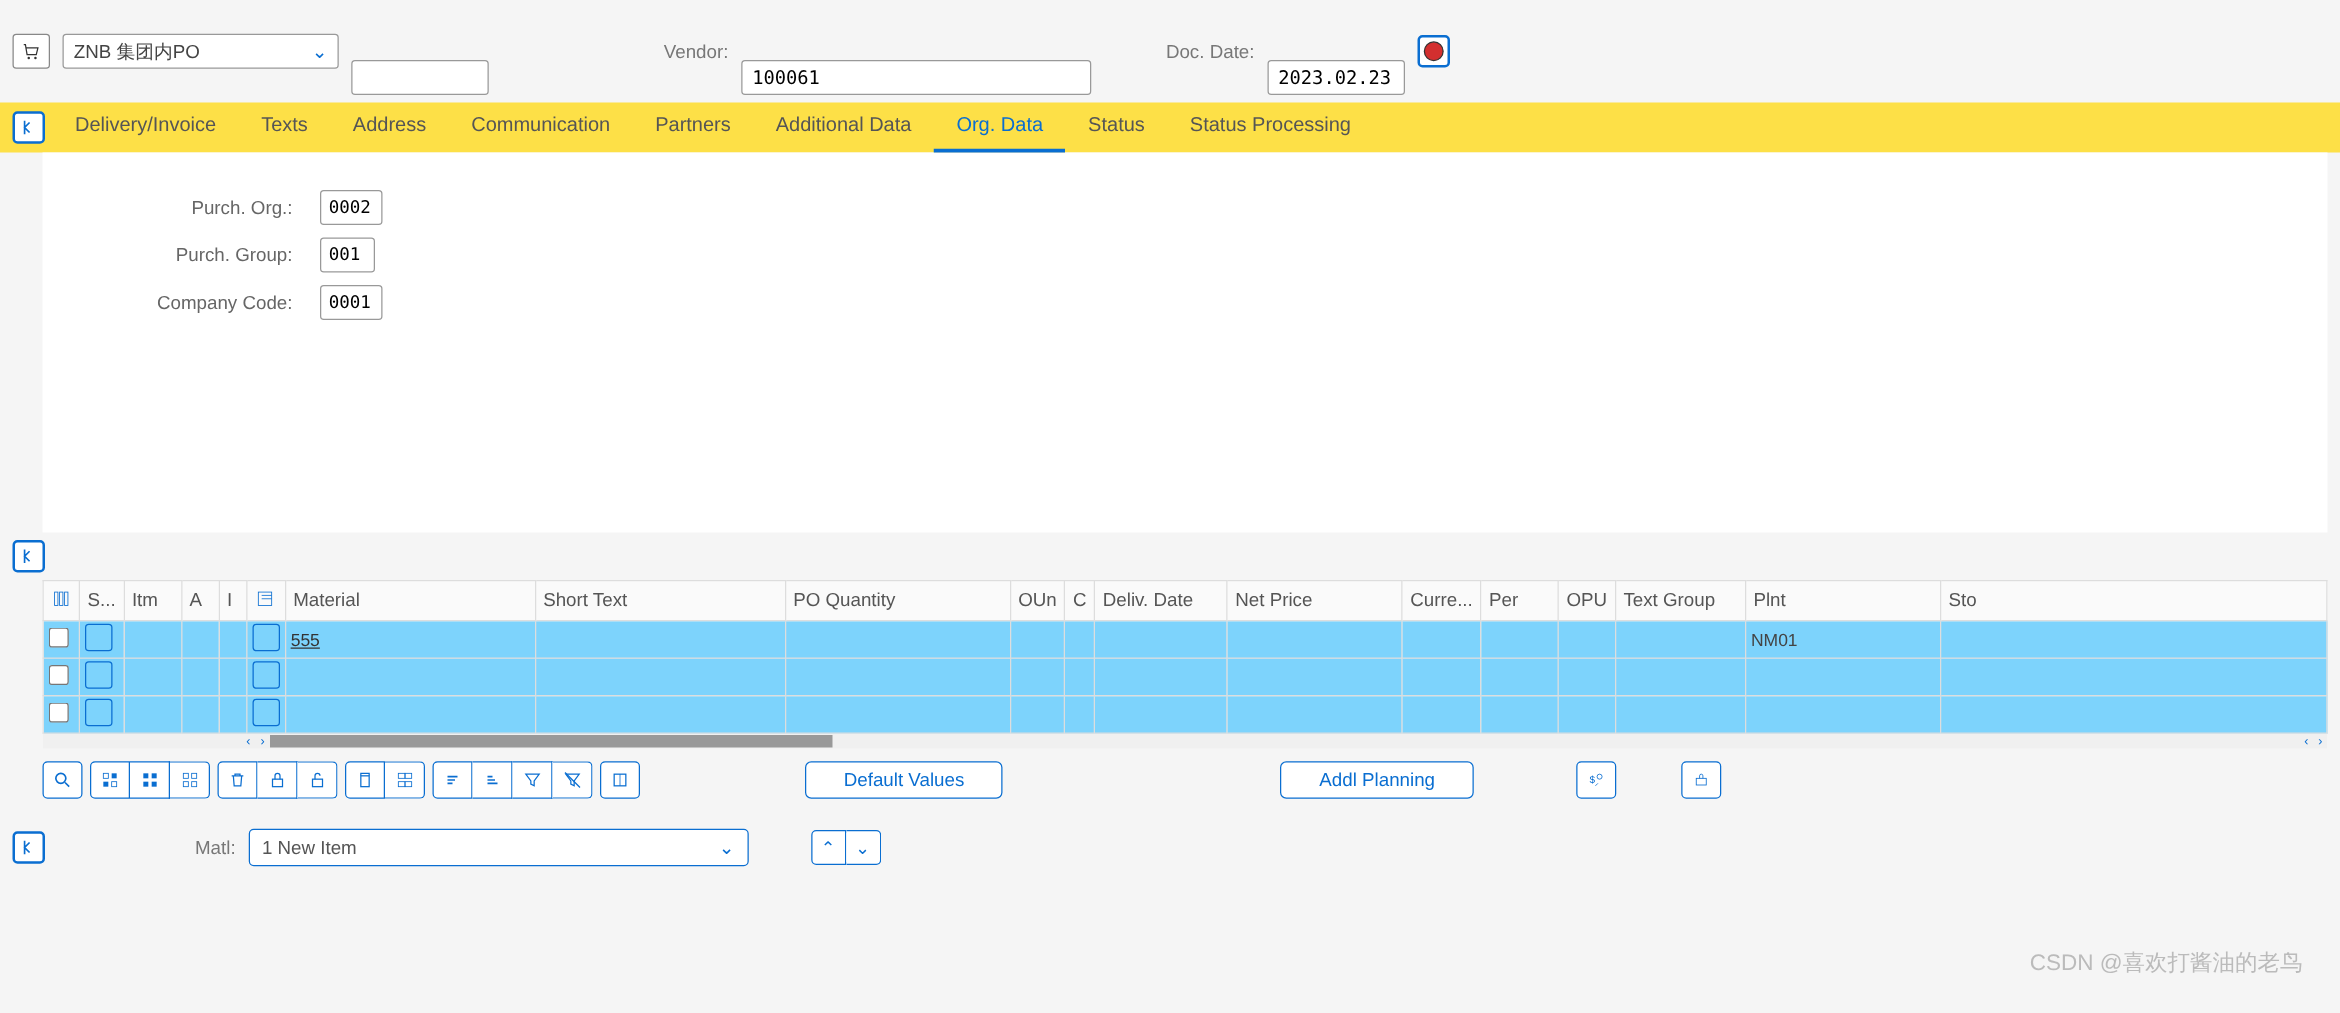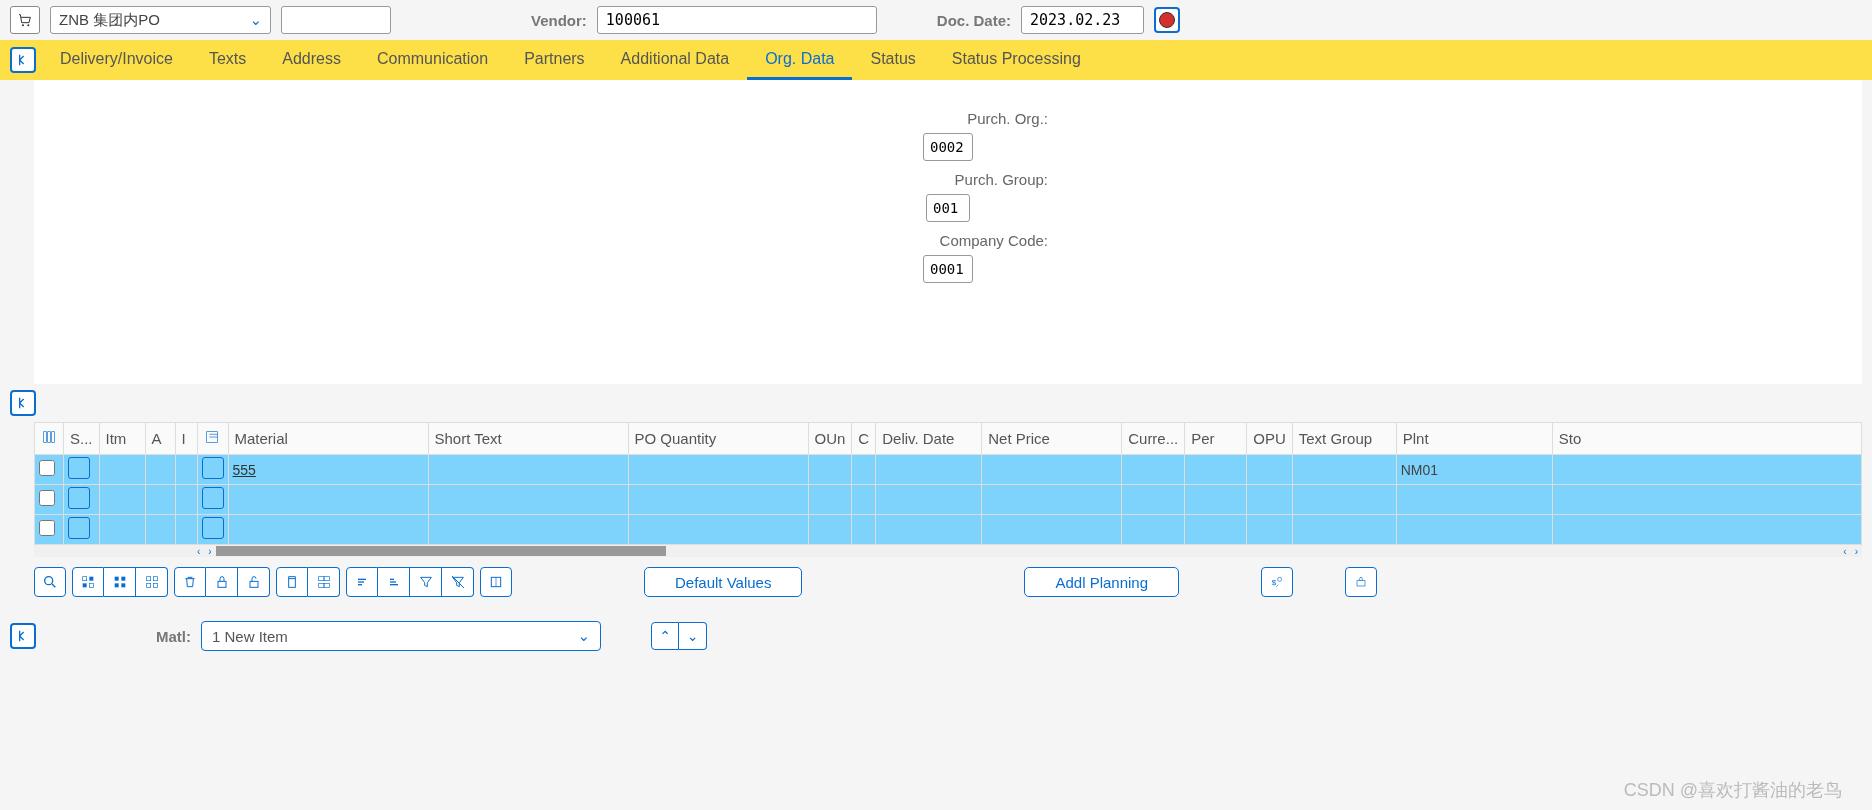"Vendor:" .label-grey { font-weight: bold -> none }
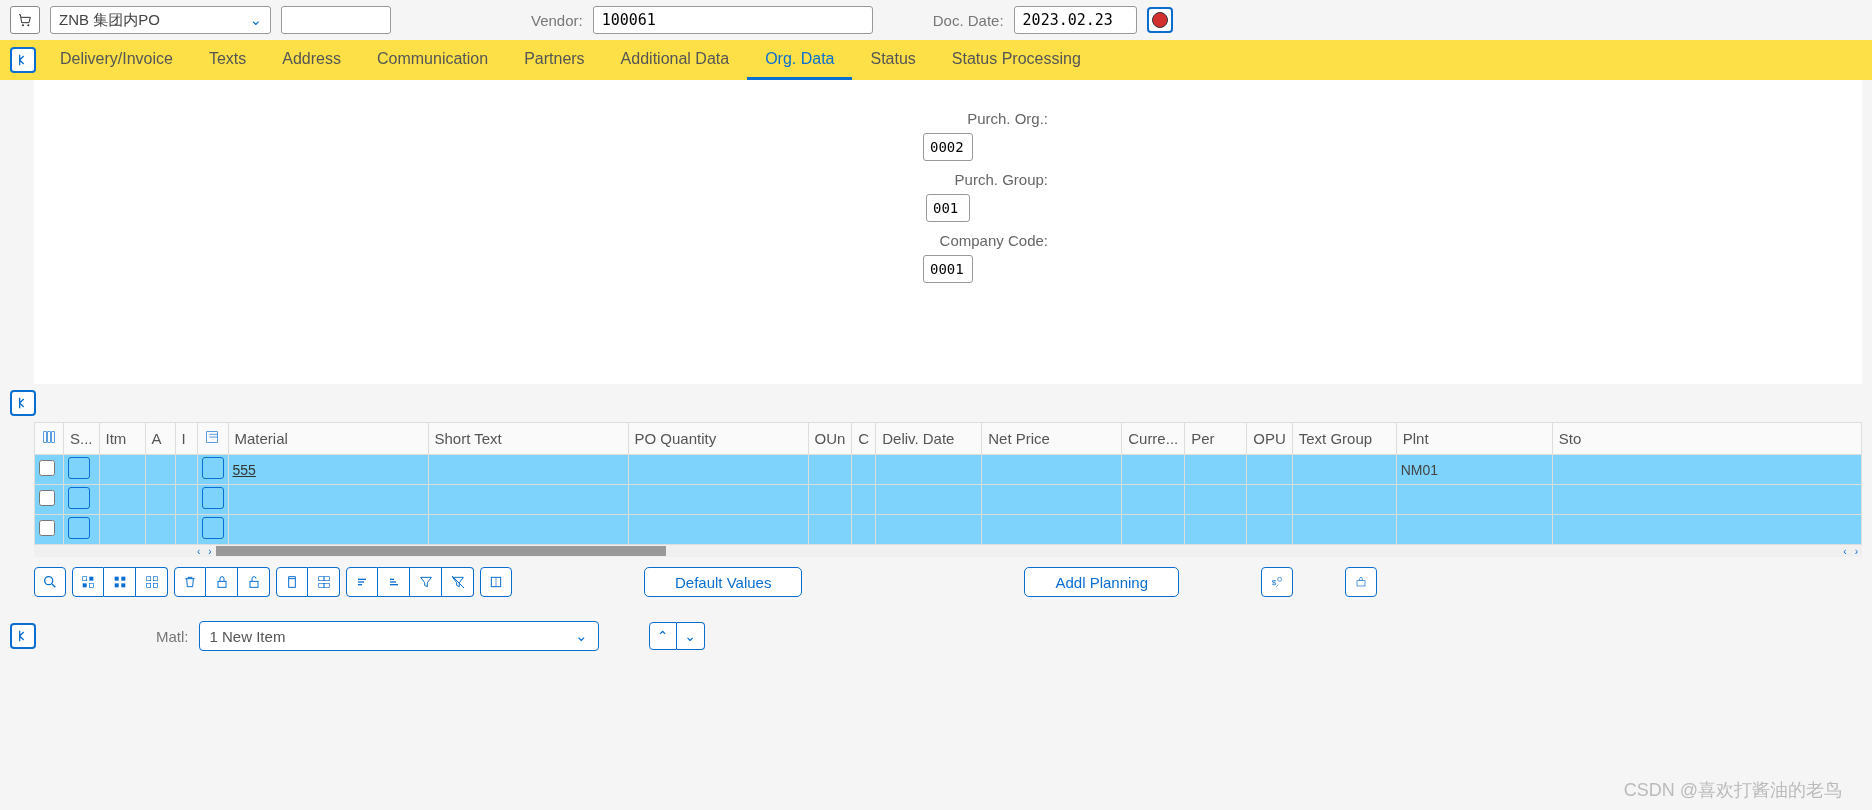"100061" .txt-input { margin-top: none -> 42px }
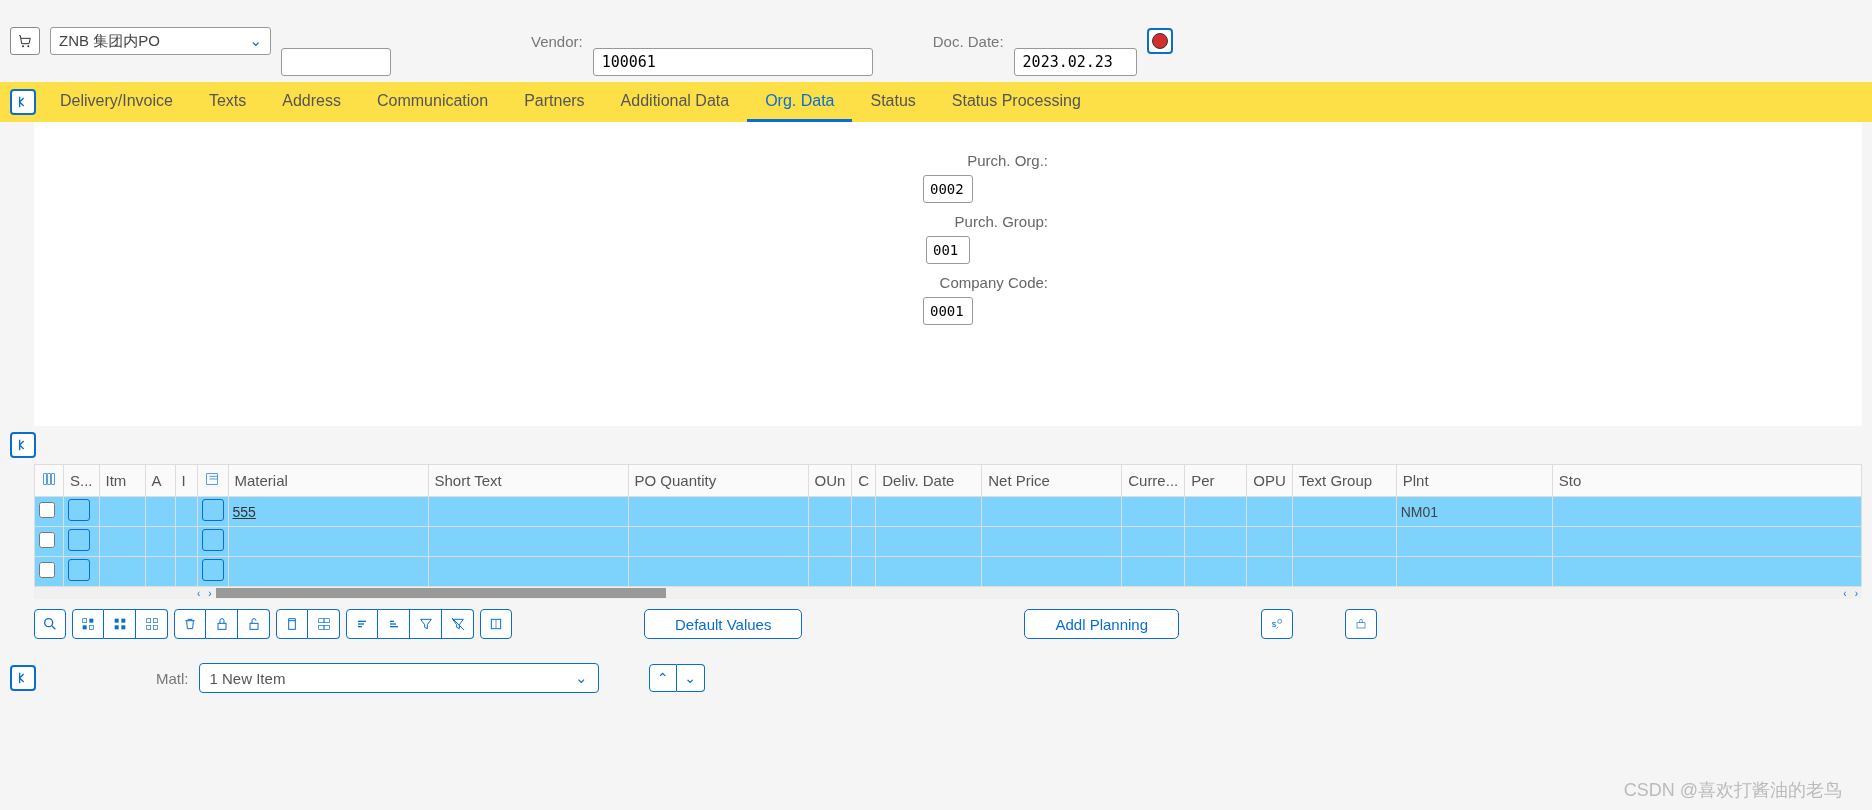"2023.02.23" input.txt-input { width: 123px -> 110px }
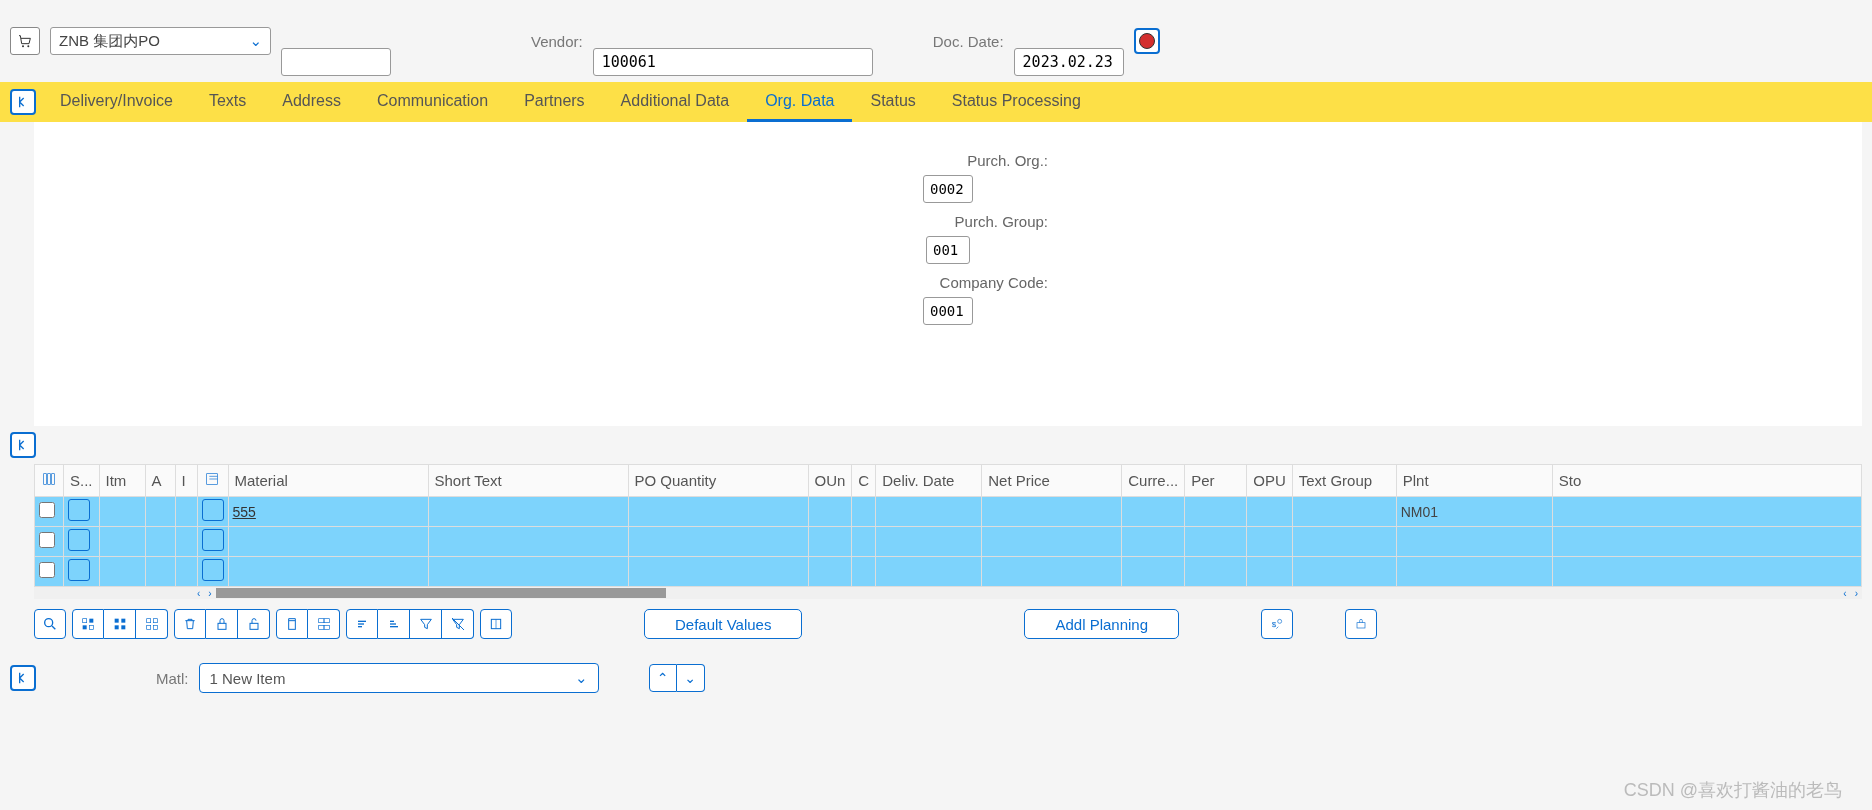"Purch. Org.:" .field-row { flex-direction: column -> none; gap: 6px -> 22px }
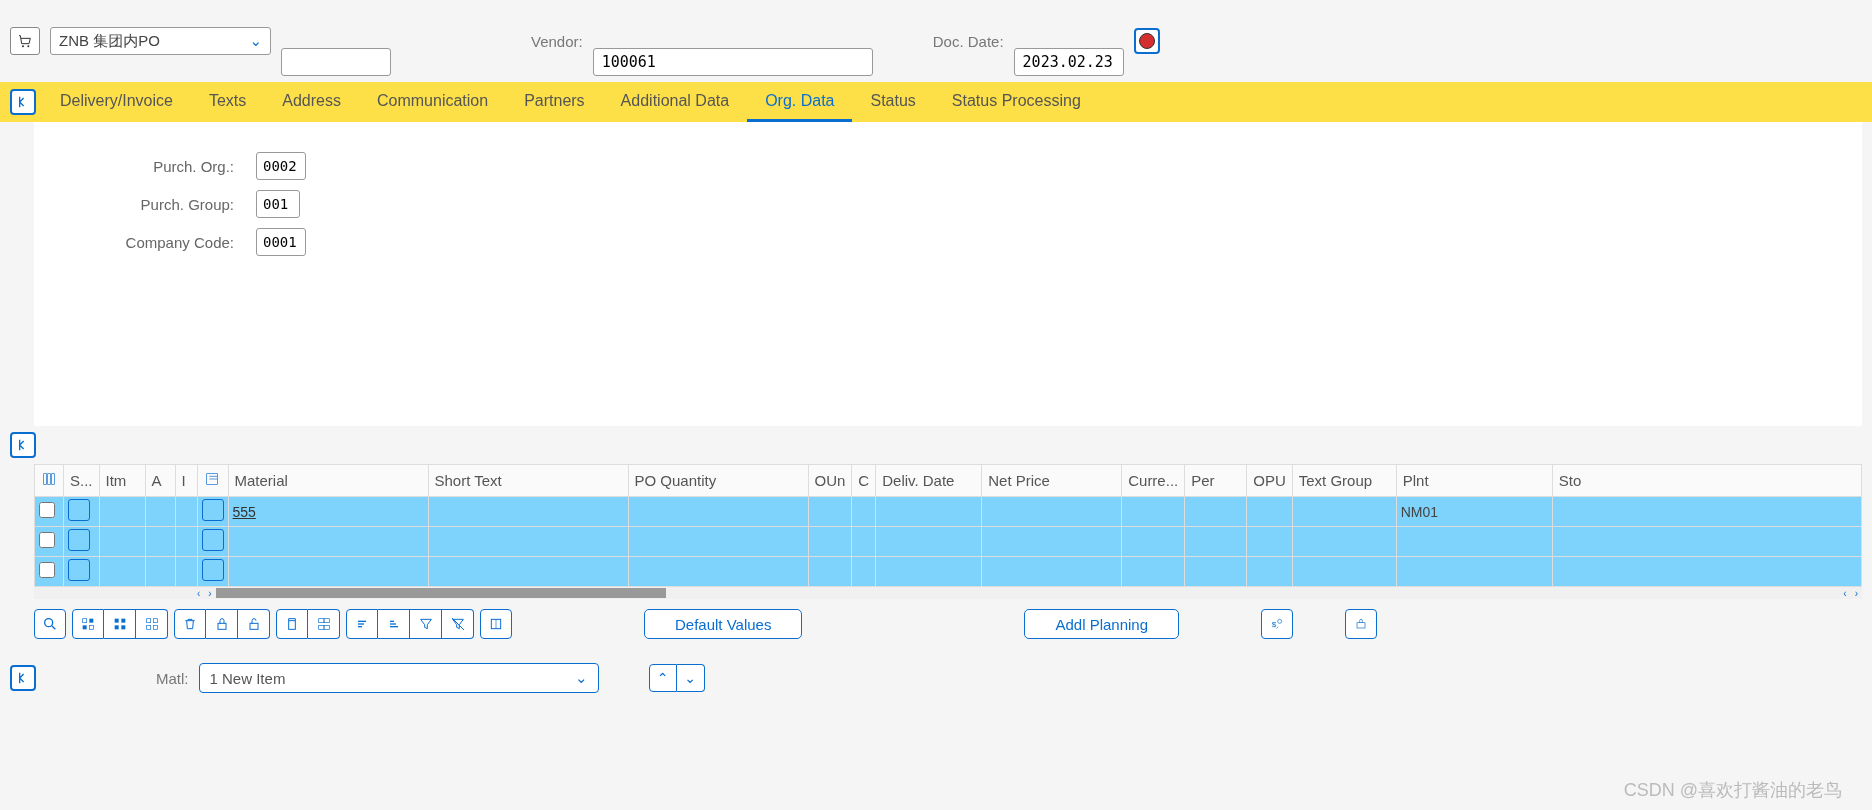"CSDN @喜欢打酱油的老鸟" .watermark { bottom: 8px -> 28px }
